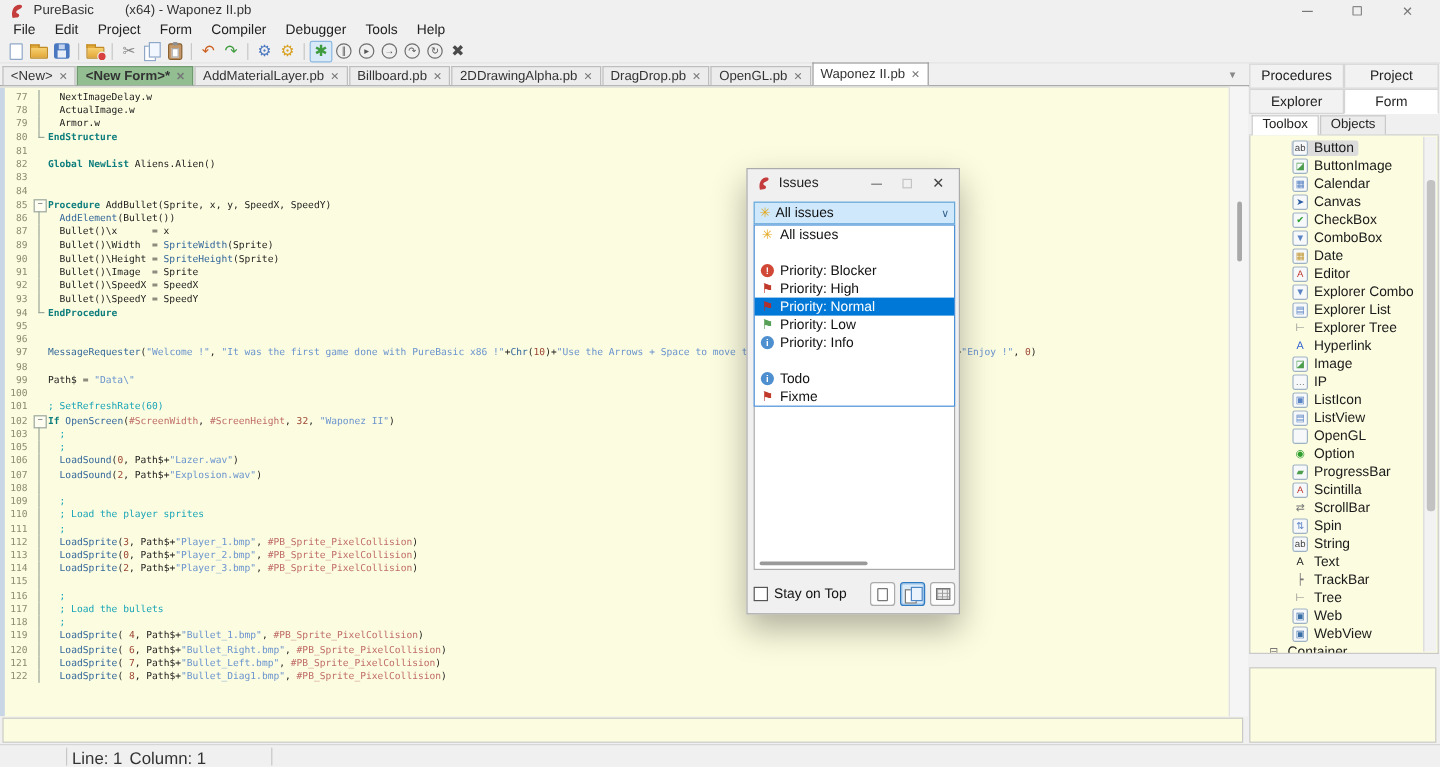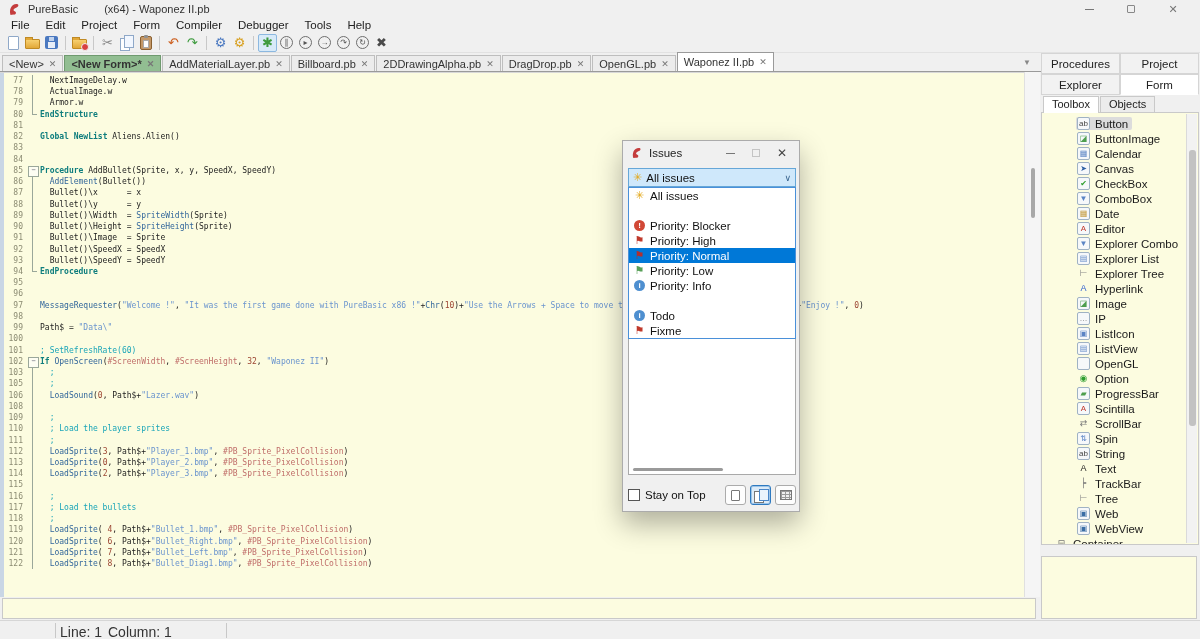"88" div.cl { html: <div><span>88</span><span></span><span><span> Bullet()\y = y</span></span></div> -> none }
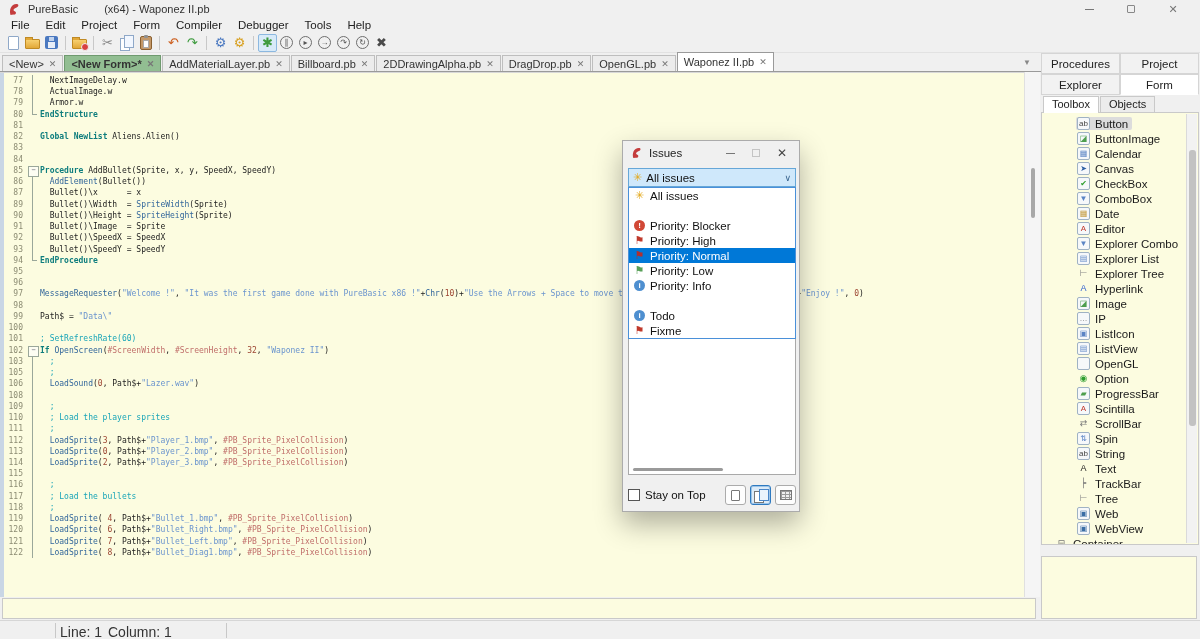"107" div.cl { html: none -> <div><span>107</span><span></span><span><span> </span><span>LoadSound</span><span>(</span><span>2</span><span>, Path$+</span><span>"Explosion.wav"</span><span>)</span></span></div> }
